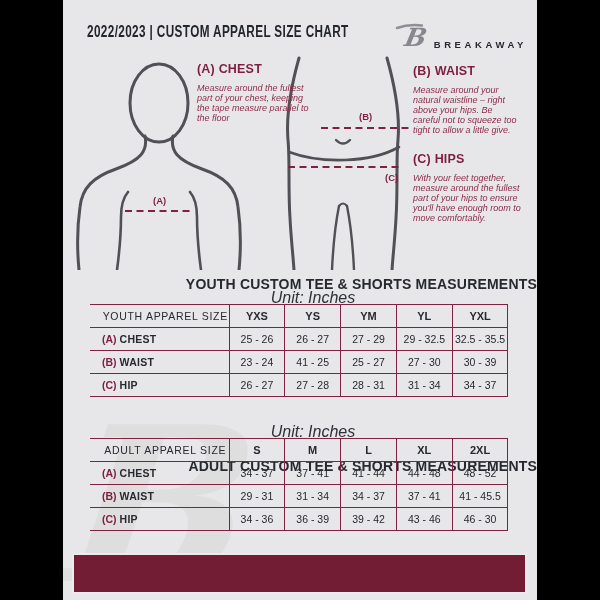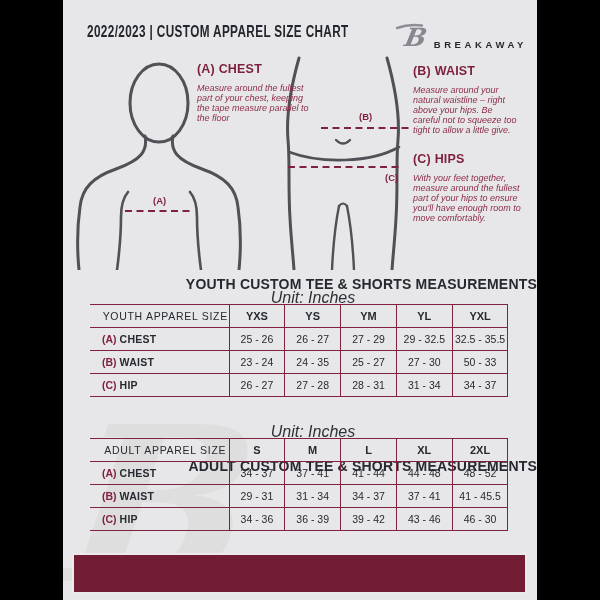"24 - 35" td.vline { text: 24 - 35 -> 41 - 25 }
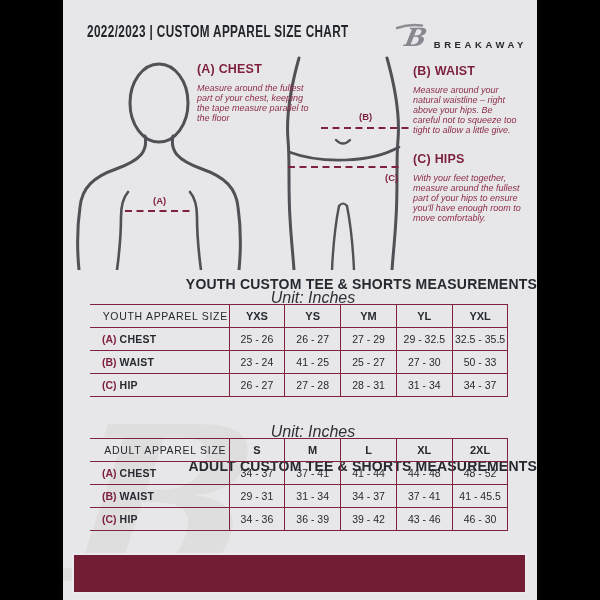"50 - 33" td.vline { text: 50 - 33 -> 30 - 39 }
